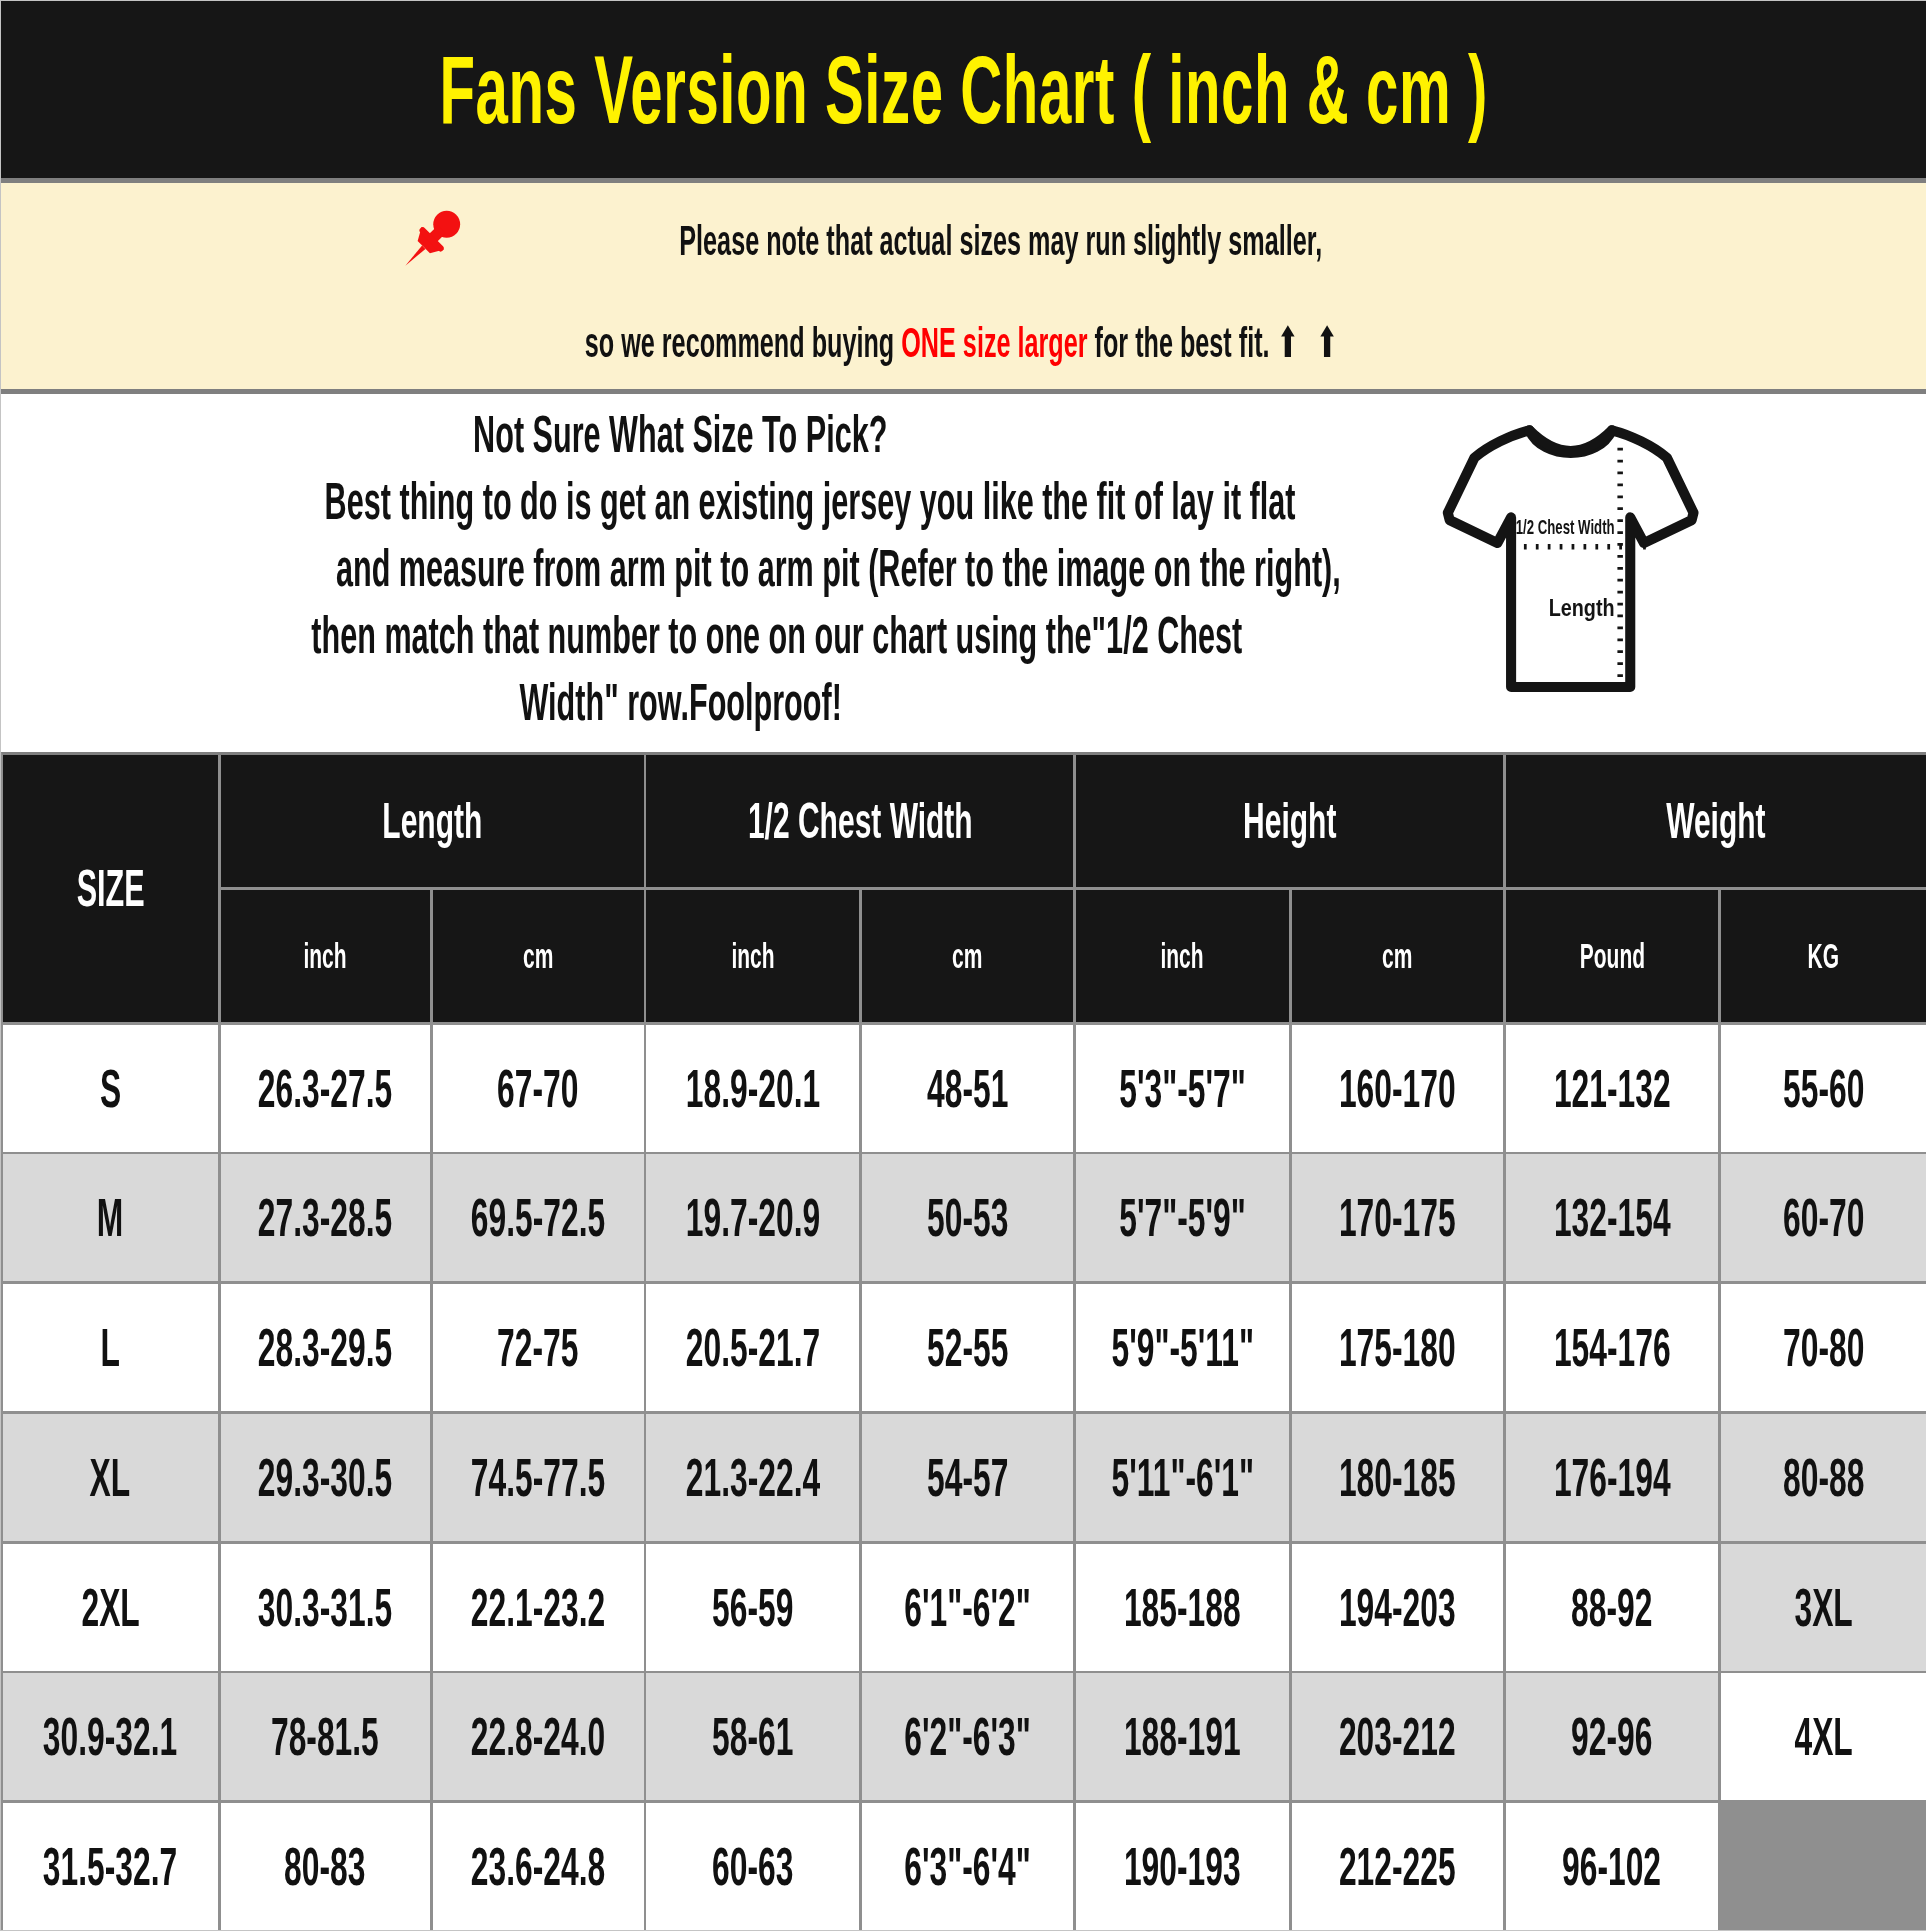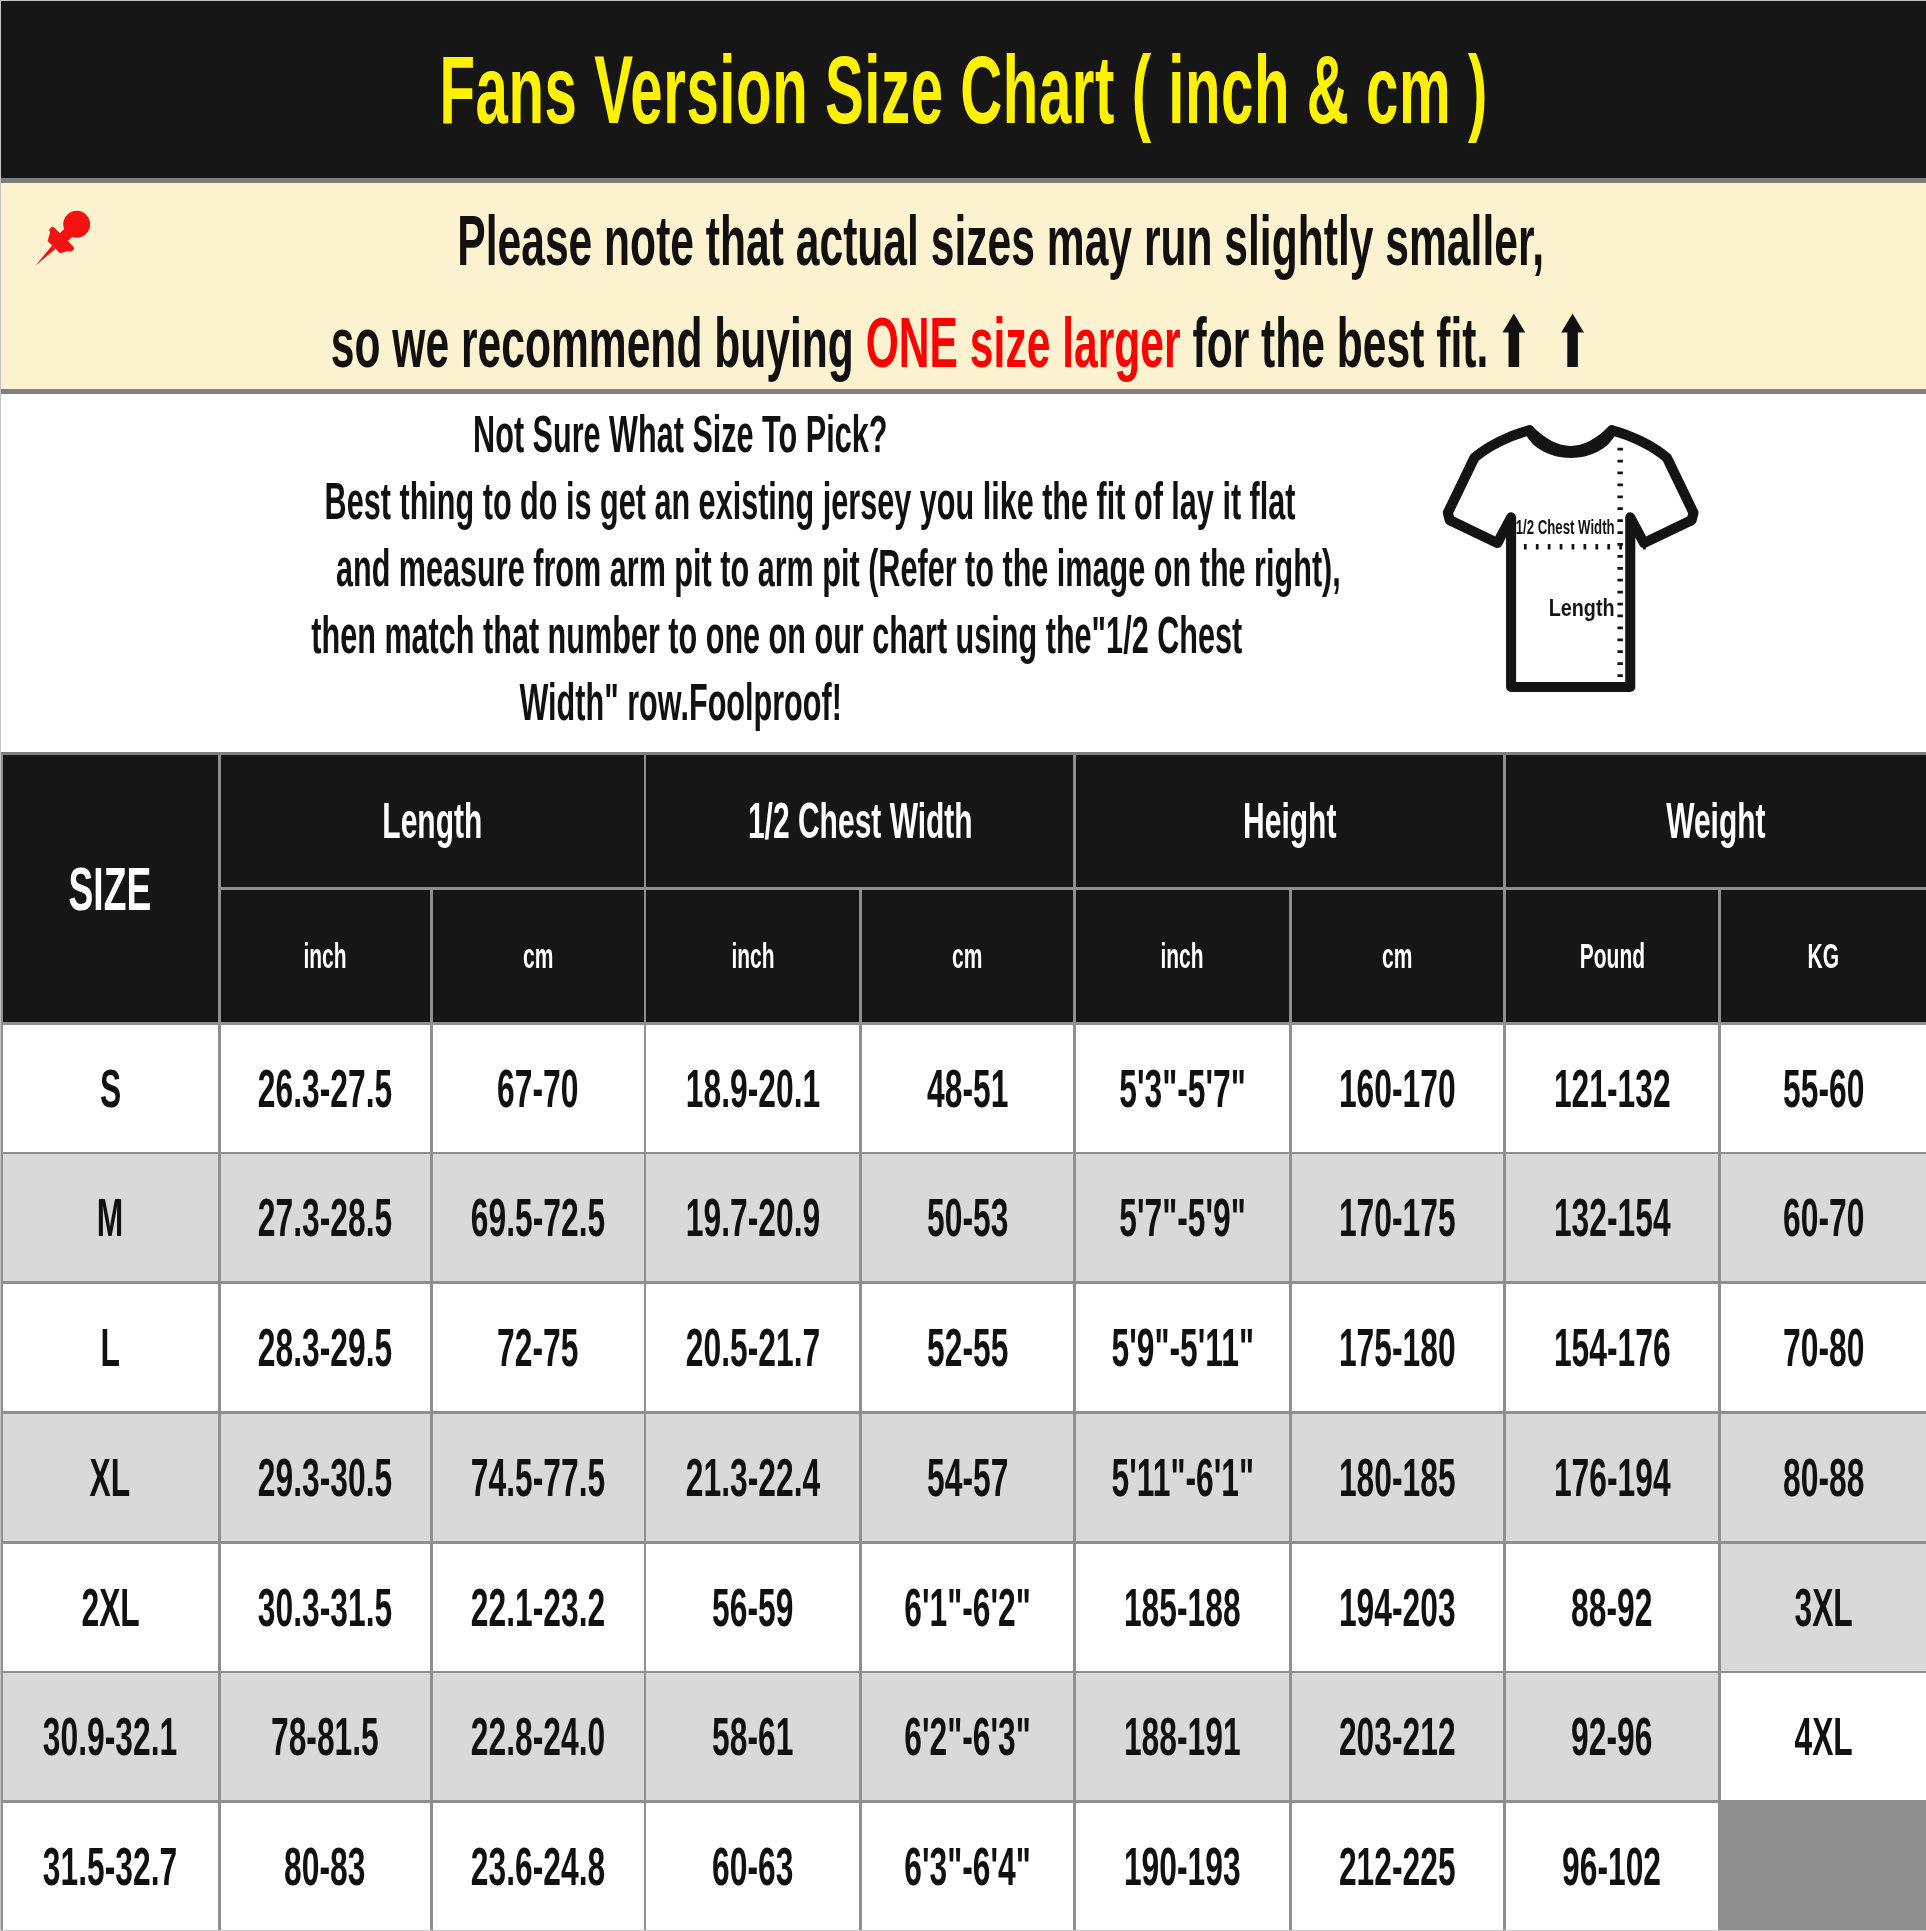"Please note that actual sizes" .notice-line { font-size: 71px -> 42px }
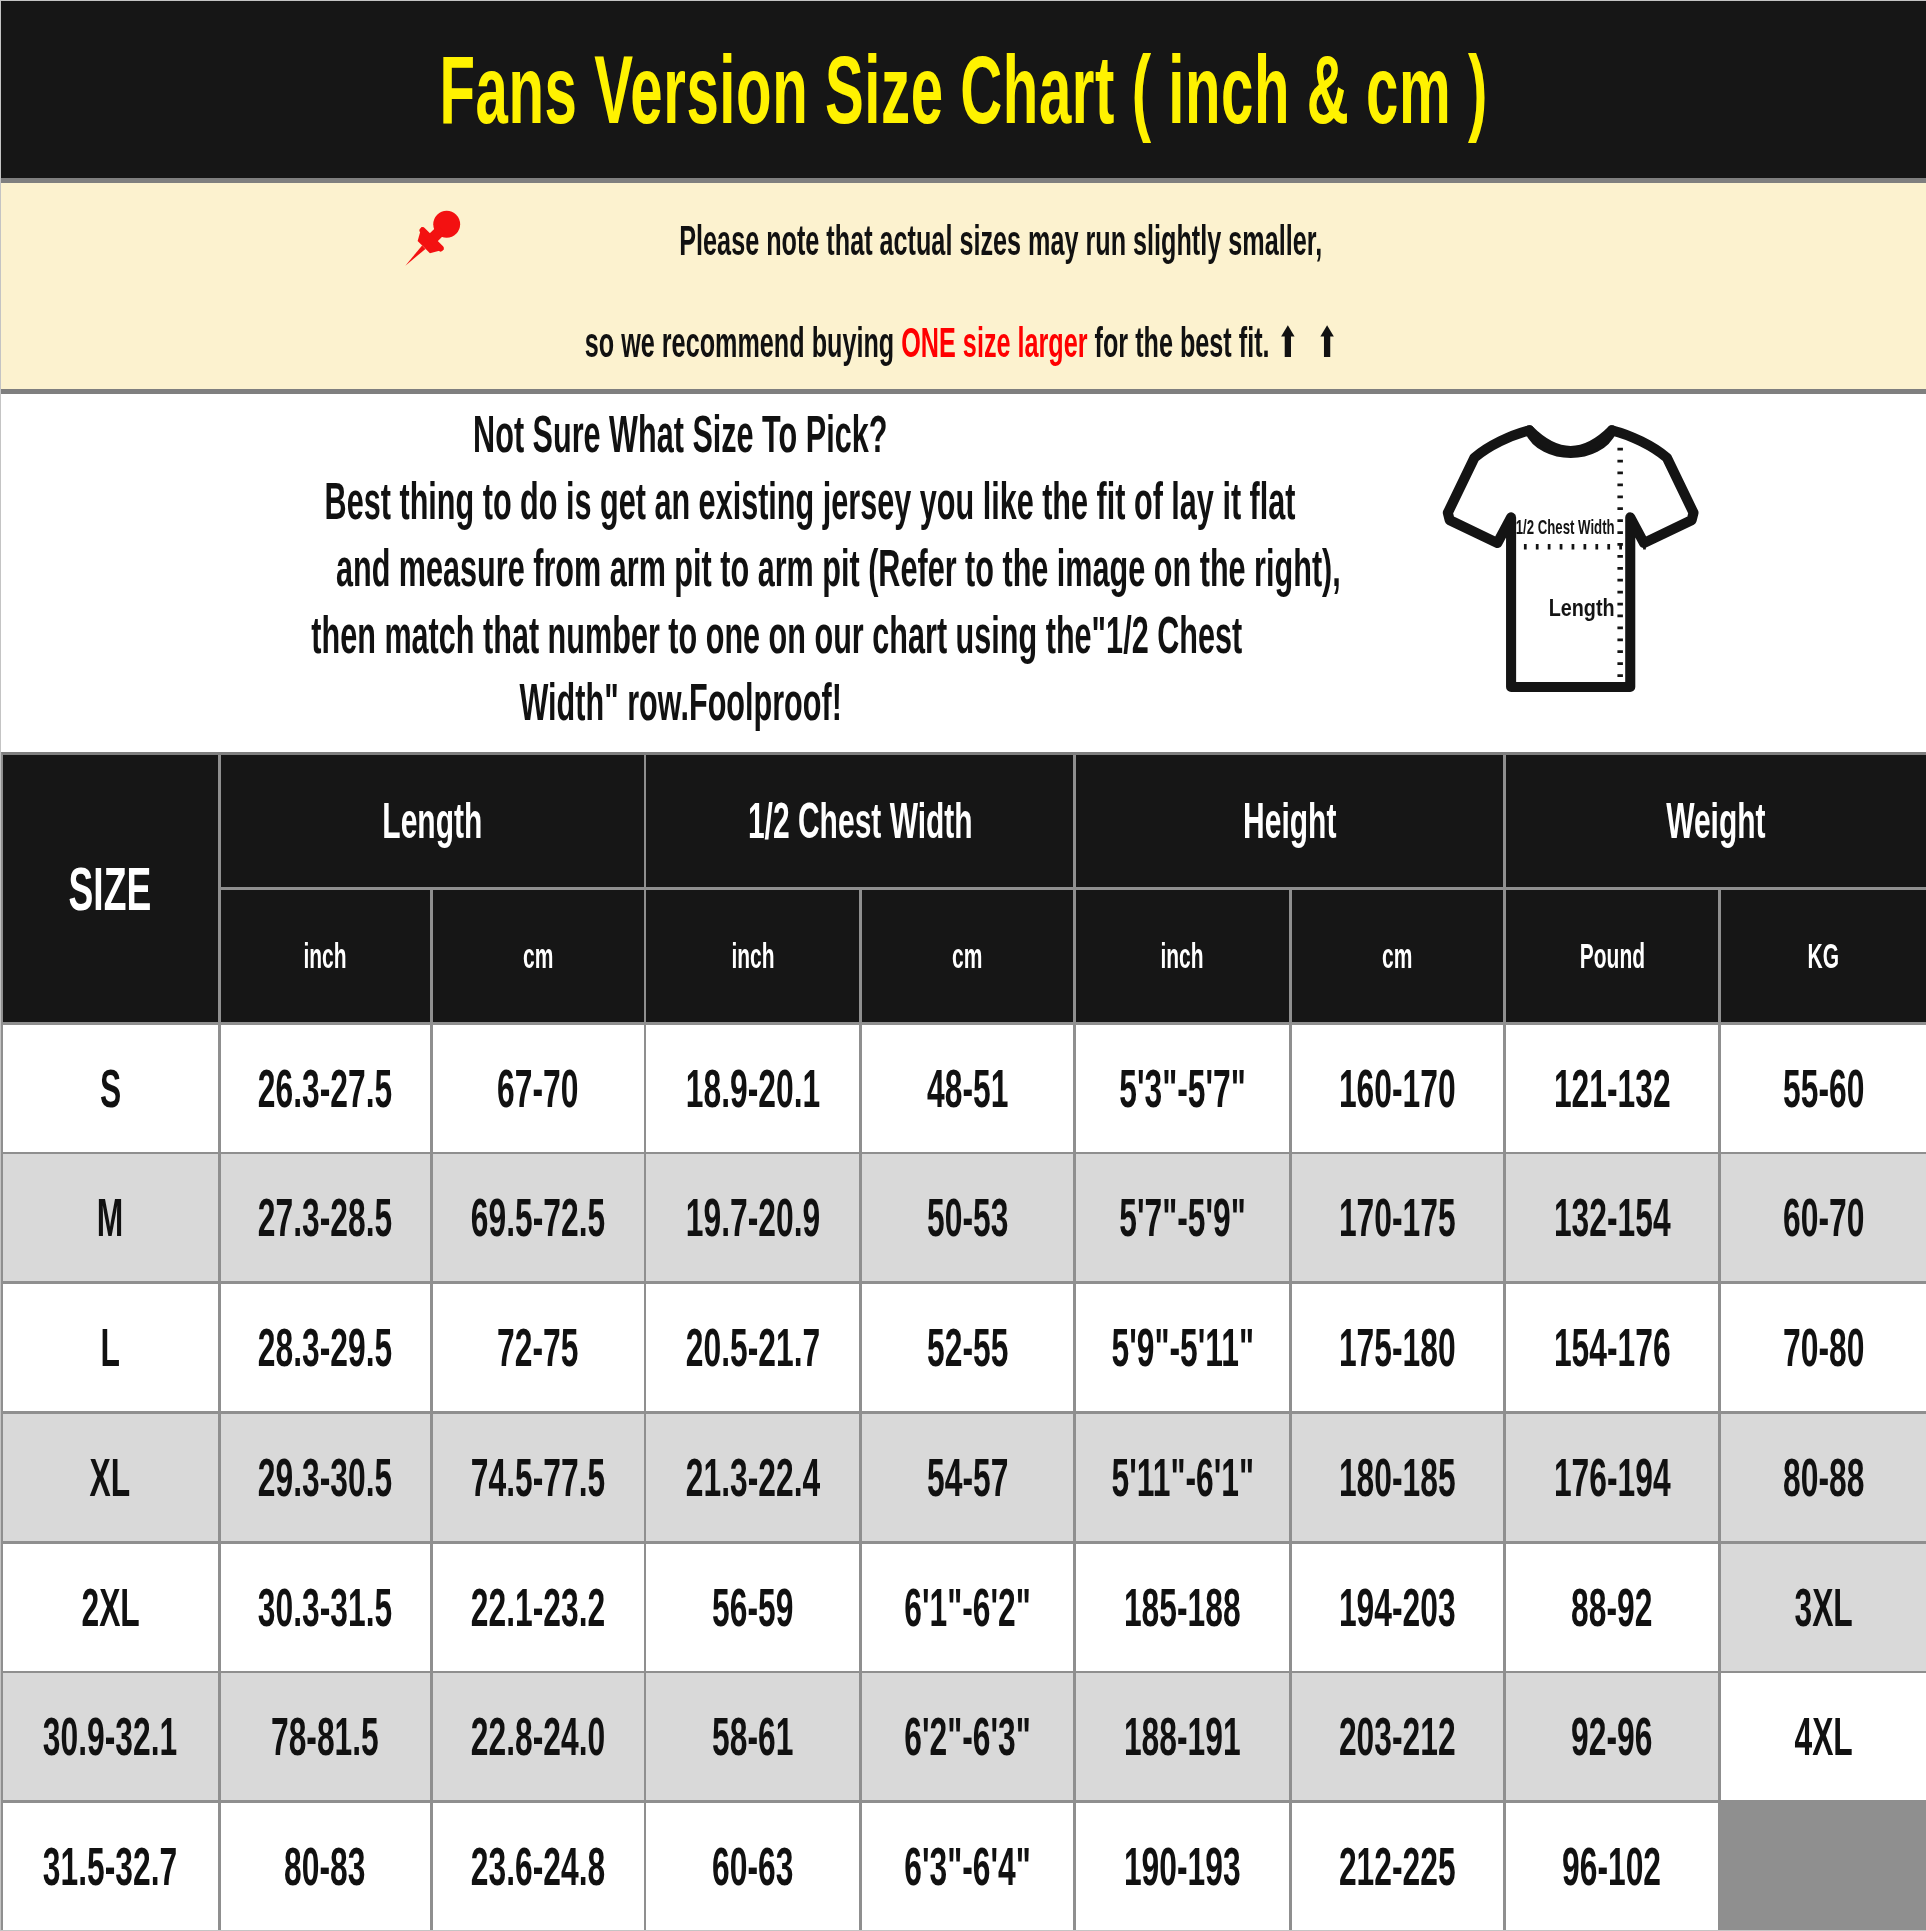"SIZE" .corner { font-size: 62px -> 51px }
